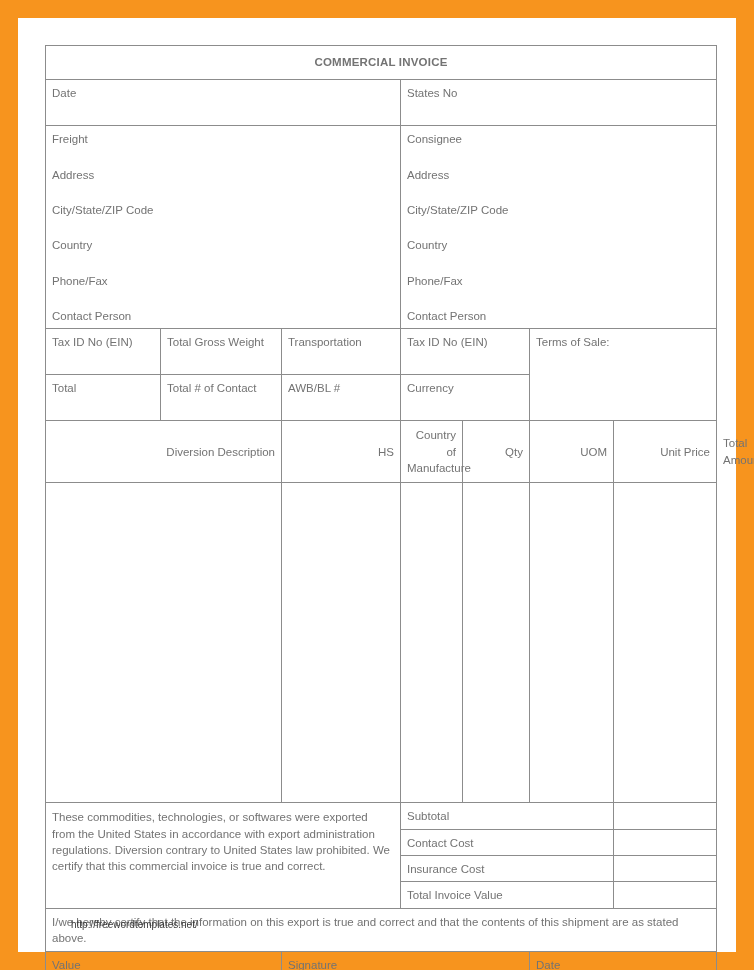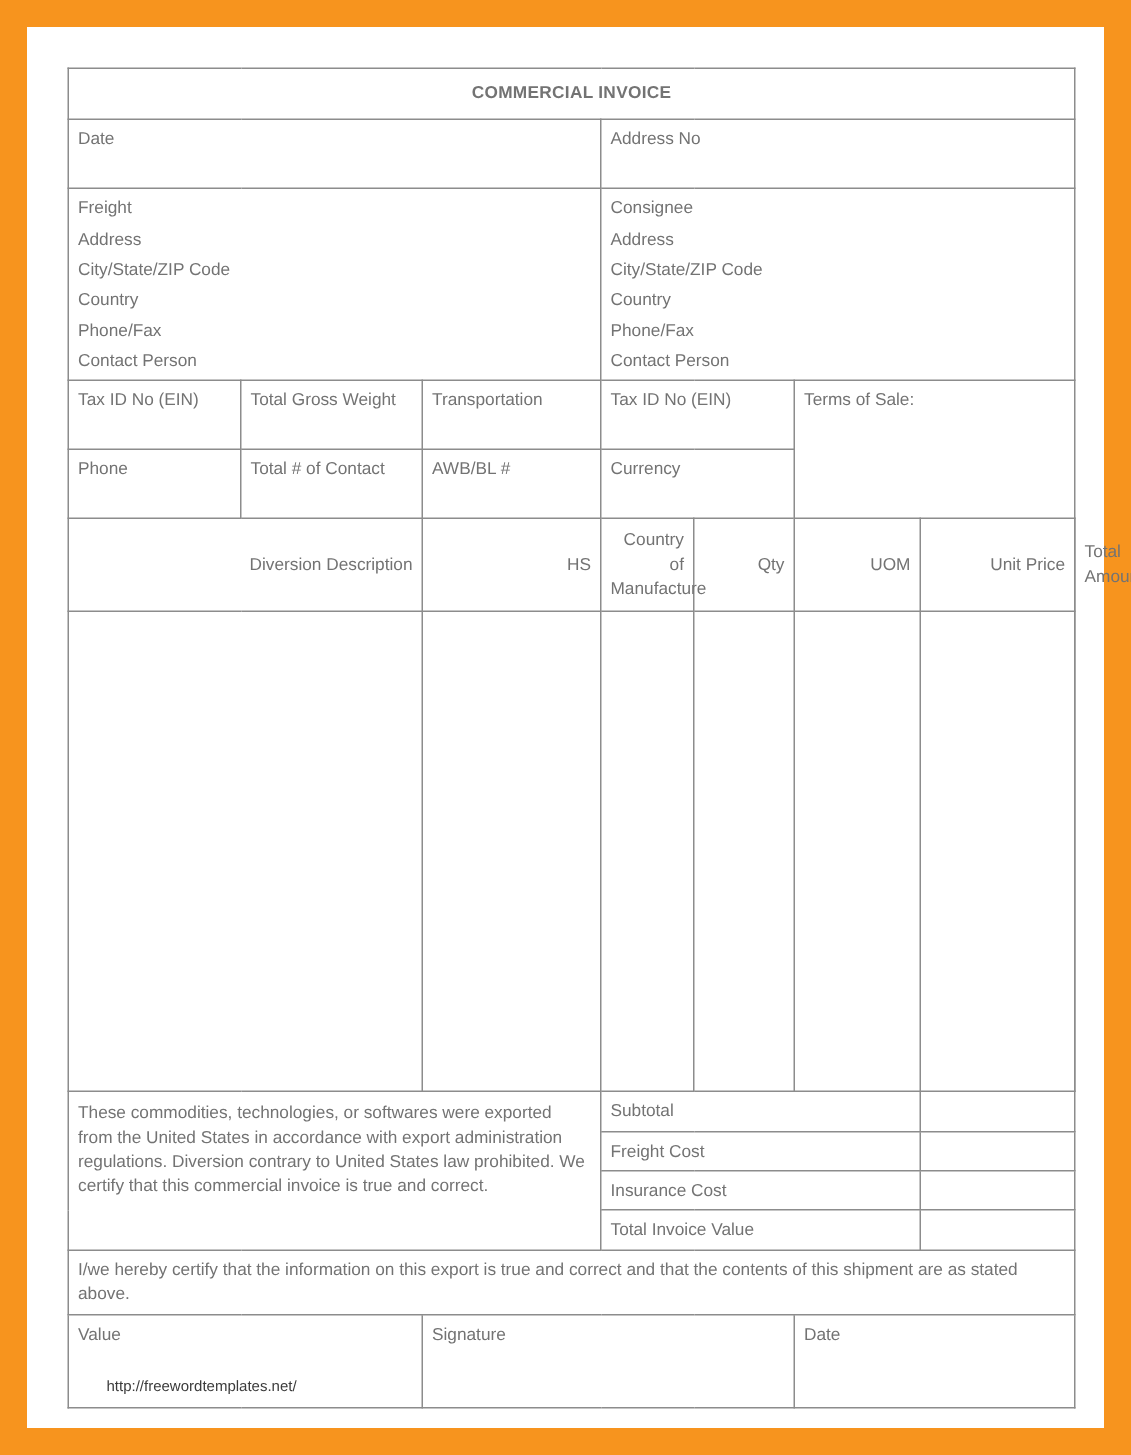"Address No" td.meta-cell { text: Address -> States }
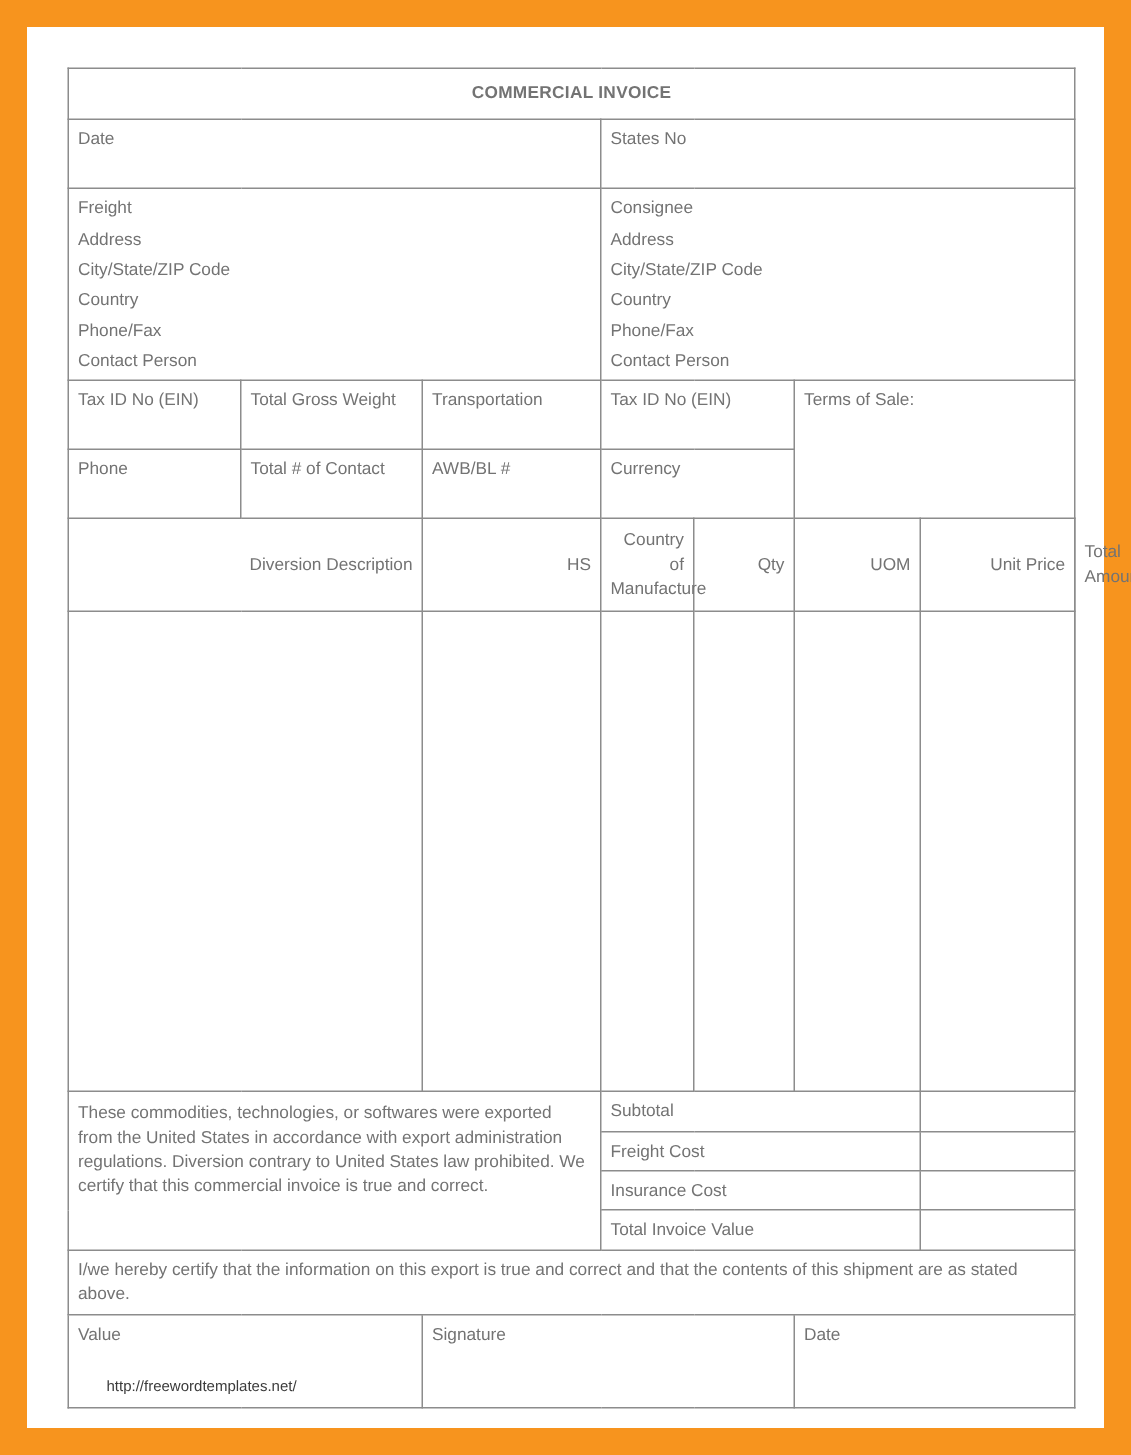"Address" .lines .lbl + .lbl { margin-top: 4px -> 19px }
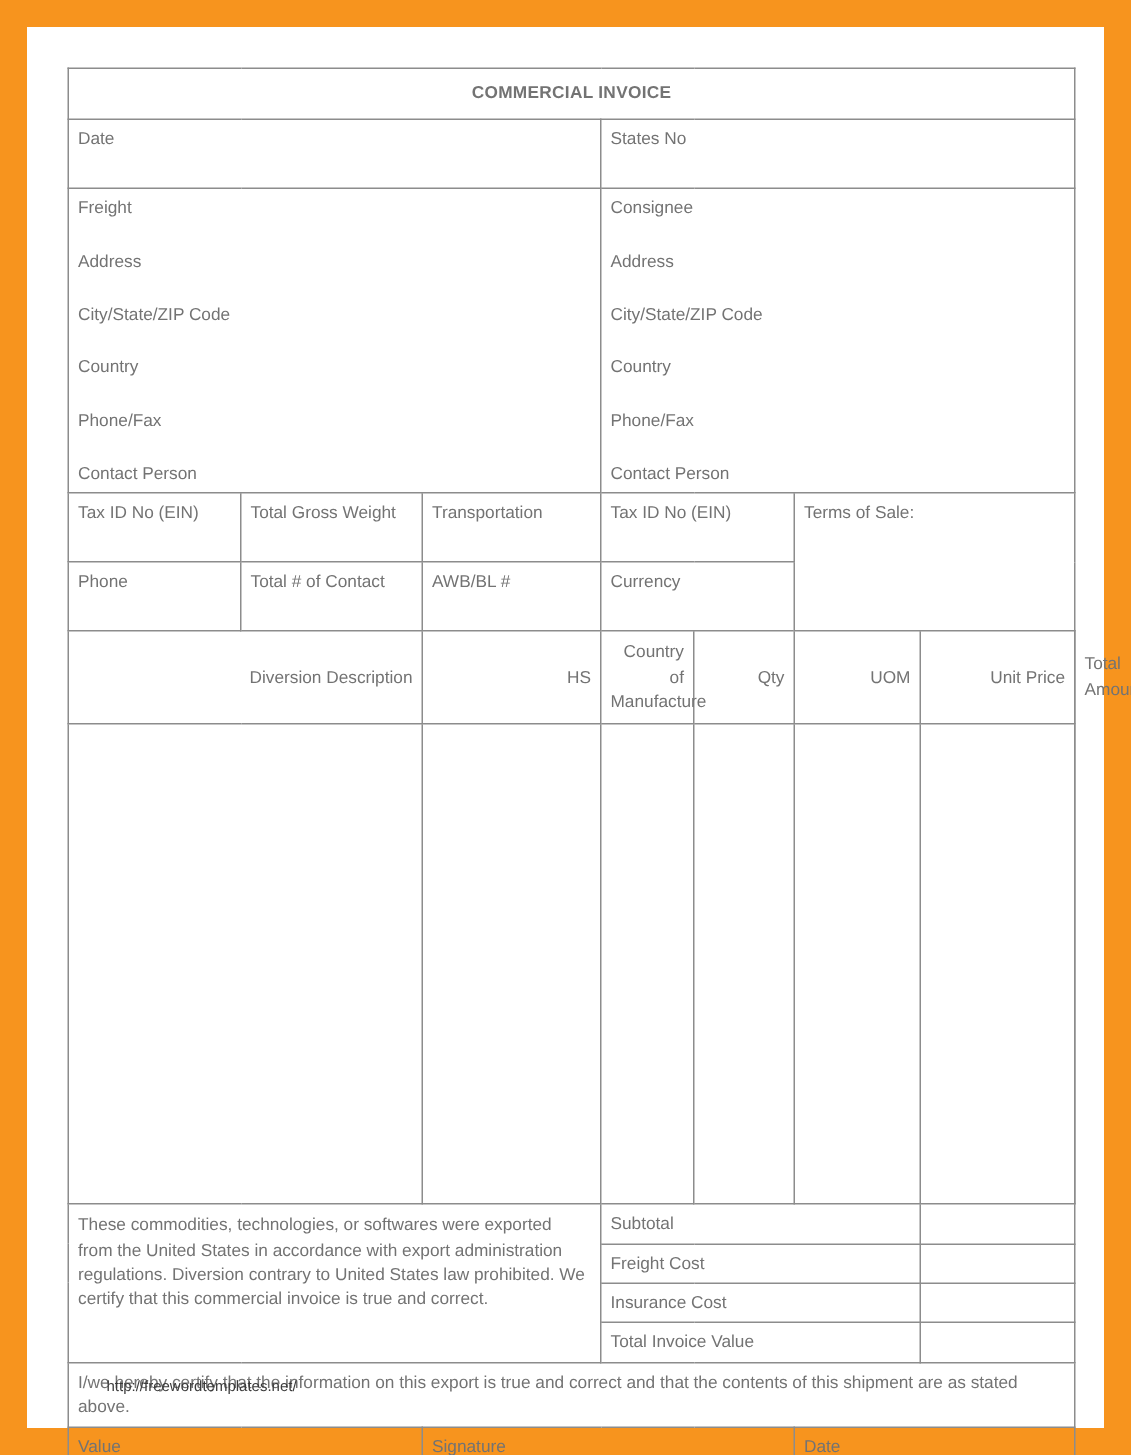"Phone" td.meta-cell { text: Phone -> Total }
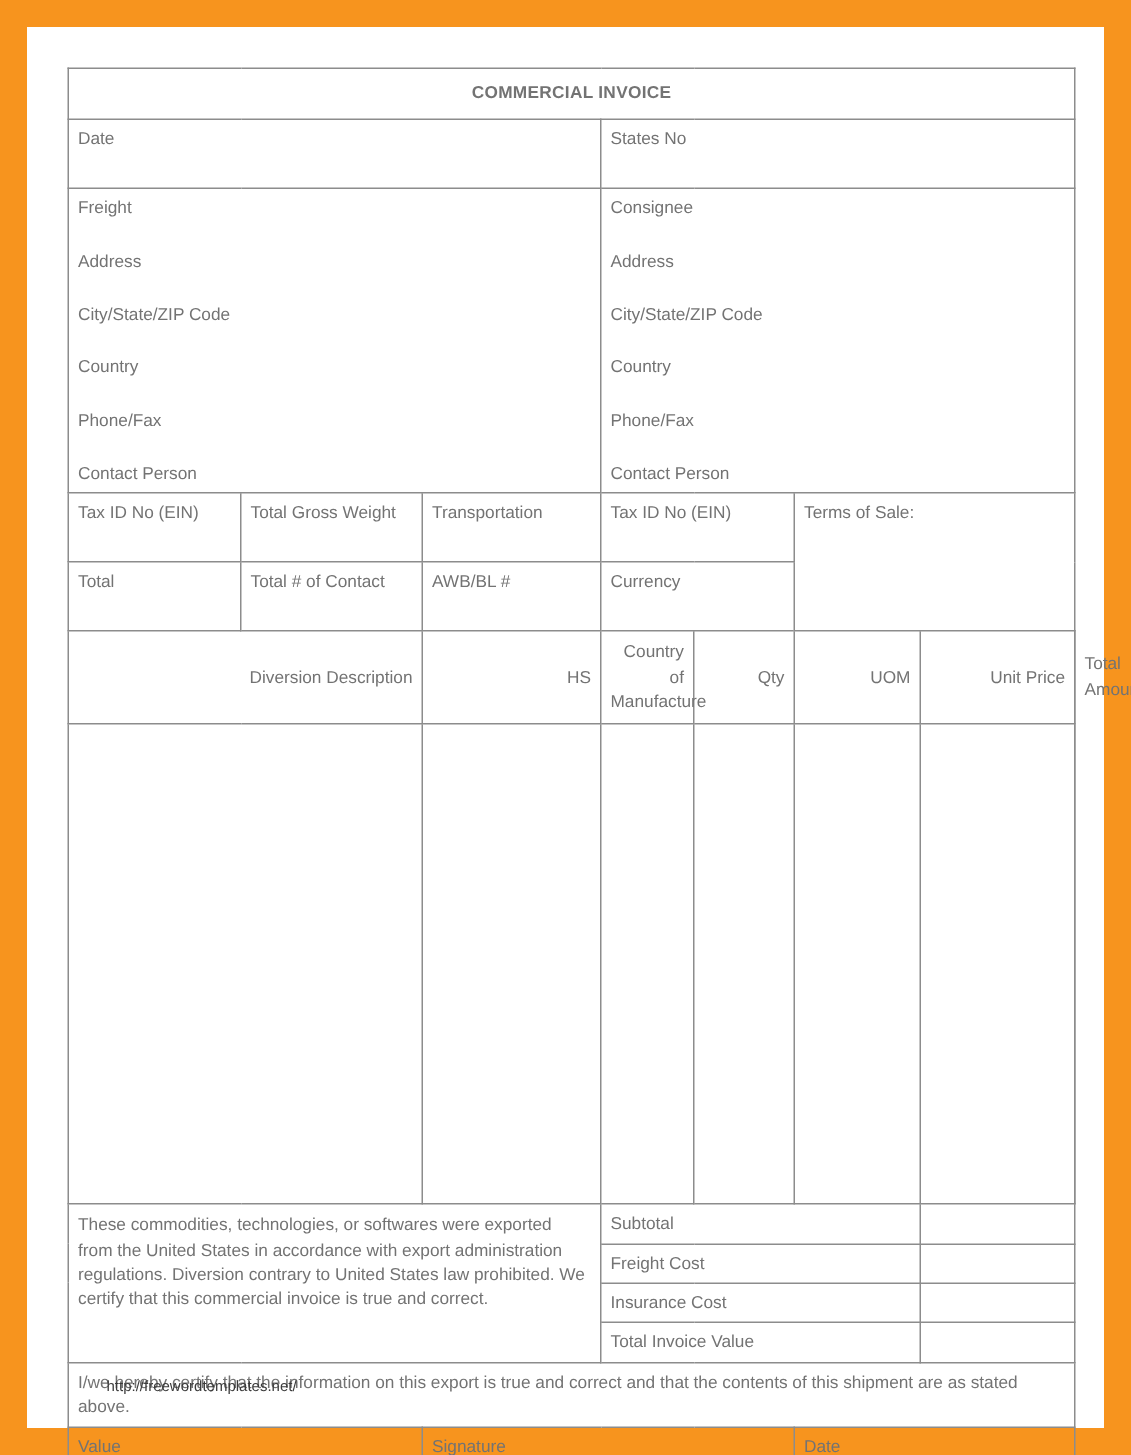"Freight Cost" td.totals-row-cell { text: Freight -> Contact }
